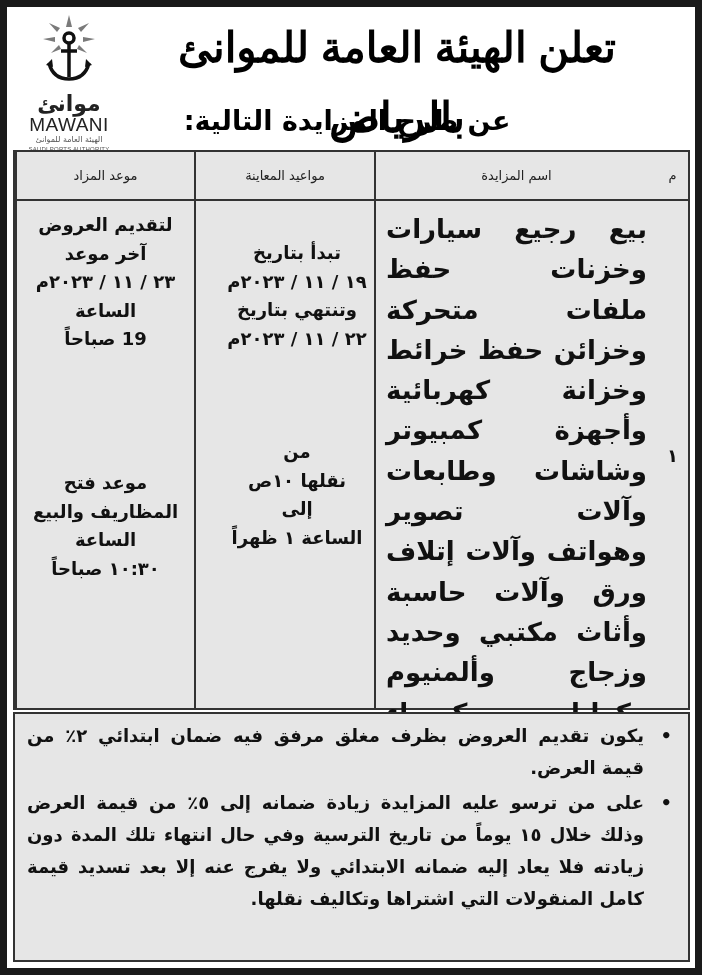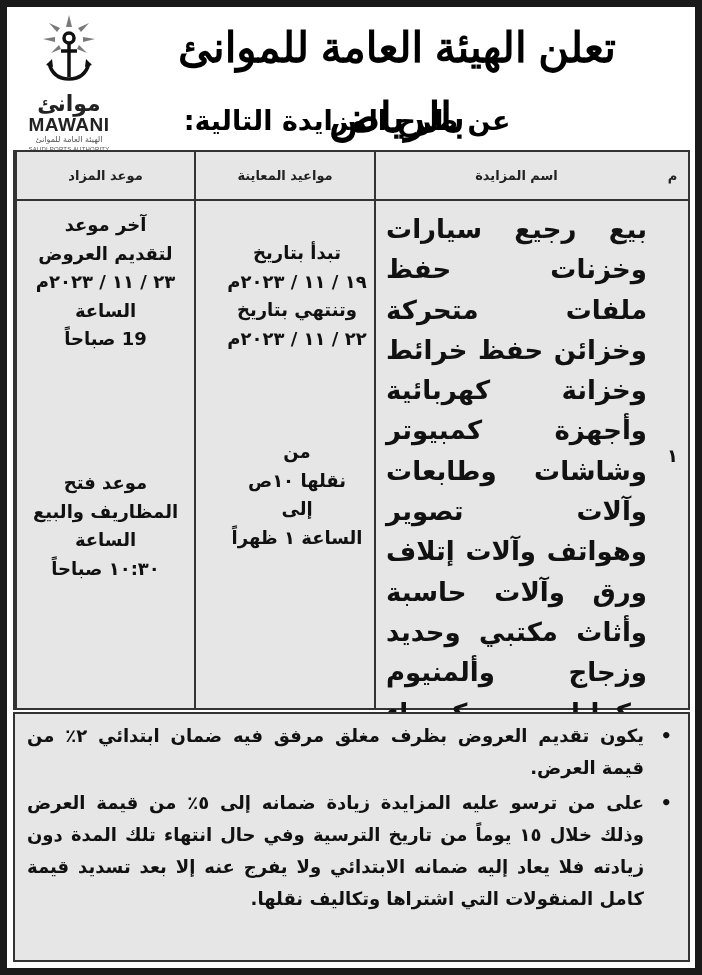"MAWANI" .logo .en-name { font-weight: bold -> normal }
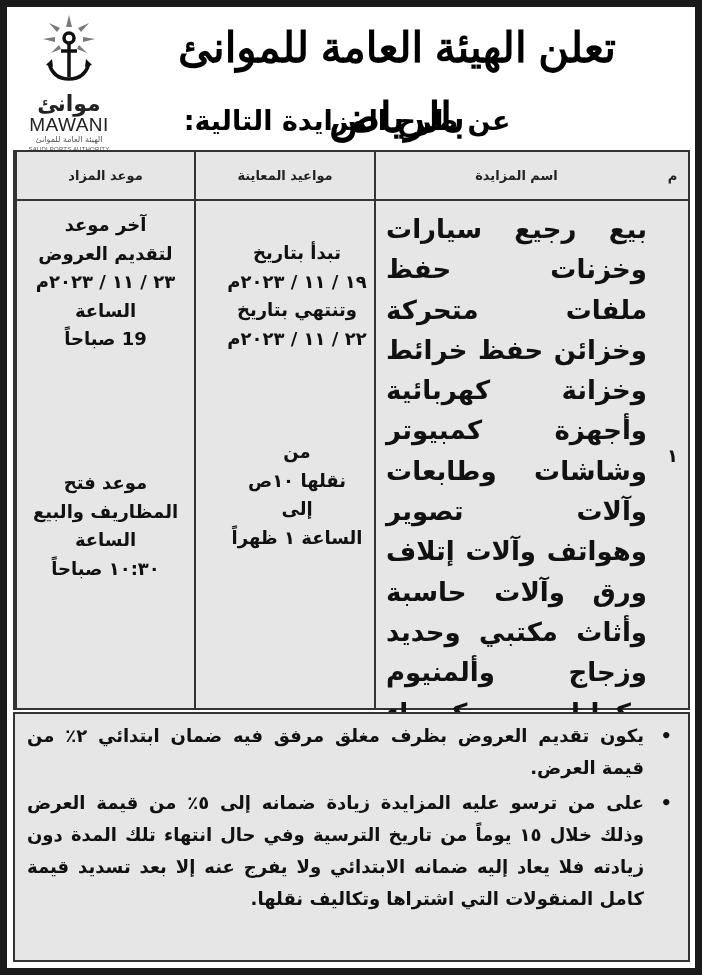"موعد المزاد" .hdr { font-weight: bold -> normal }
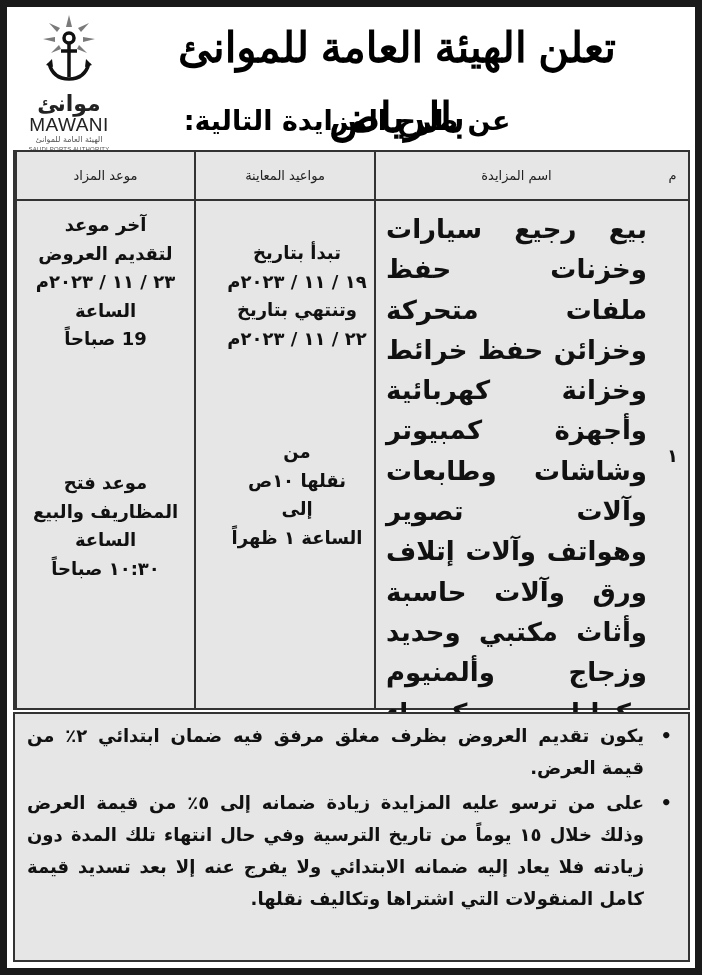"آخر موعد" div { order: before "لتقديم العروض" -> after "لتقديم العروض" }
